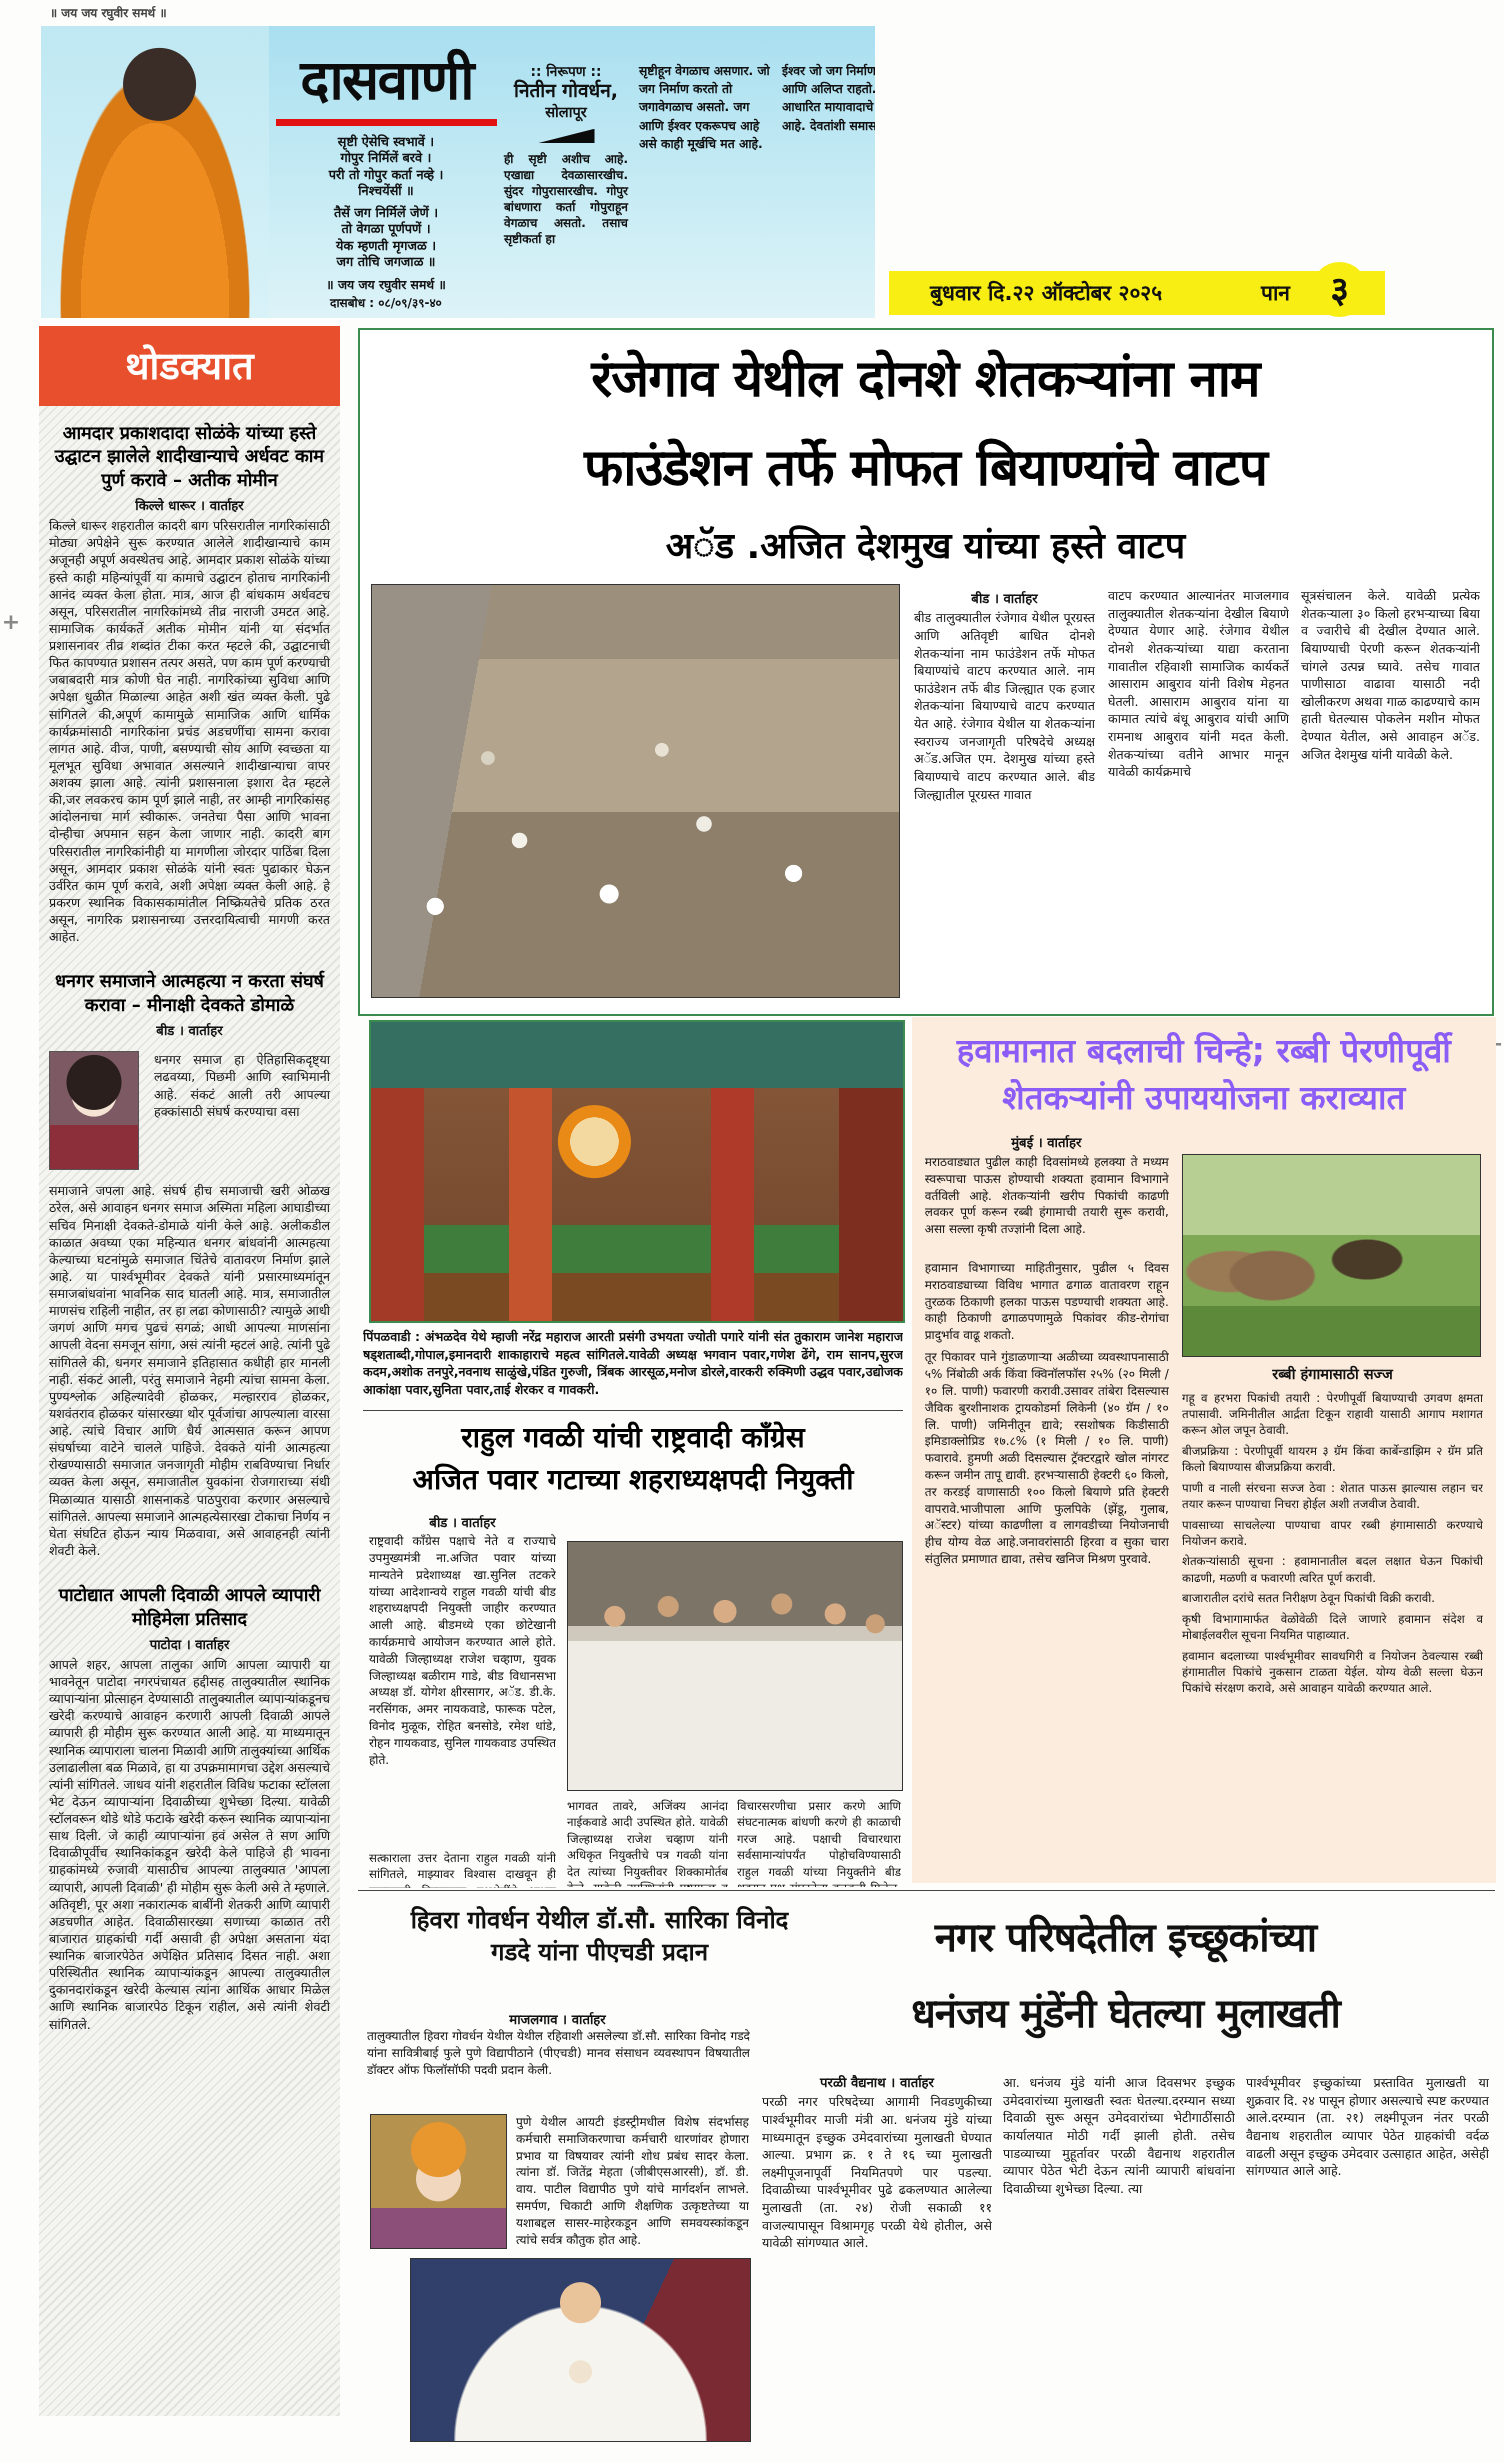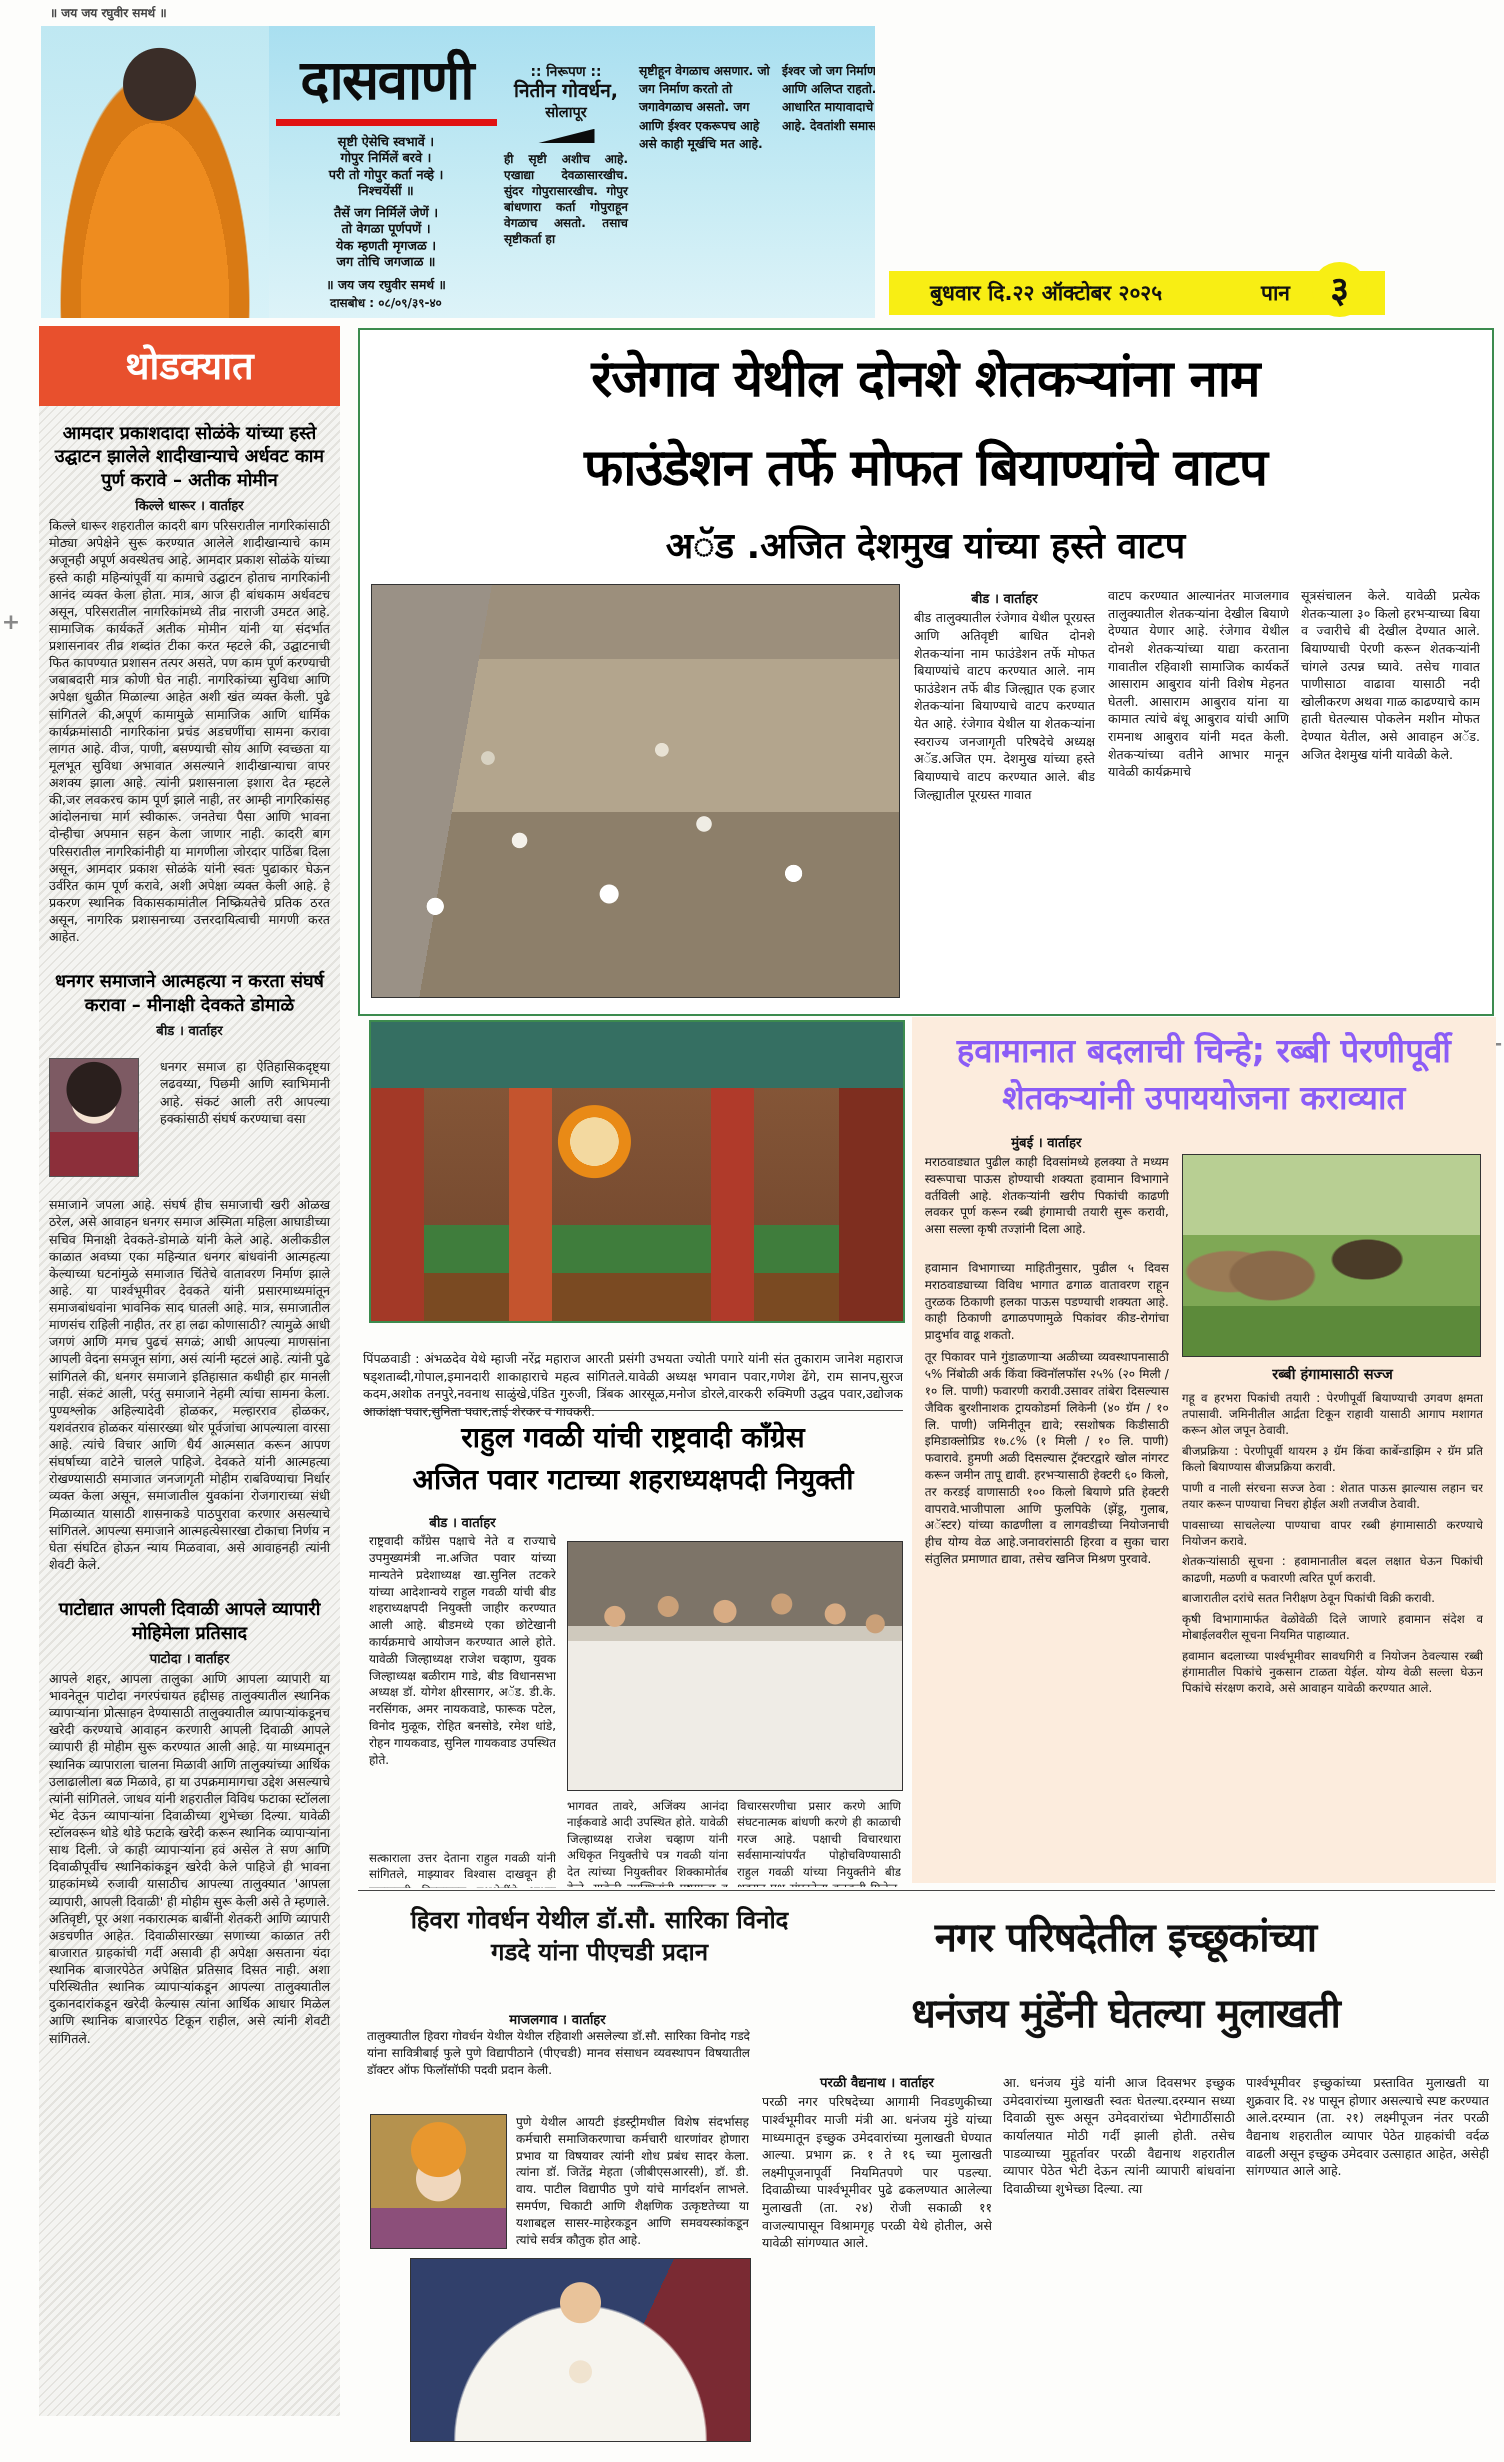"धनगर समाज हा ऐतिहासिकदृष्ट्या लढवय्या," .b-row { gap: 21px -> 15px; margin: 19px 0 -> 12px 0 }
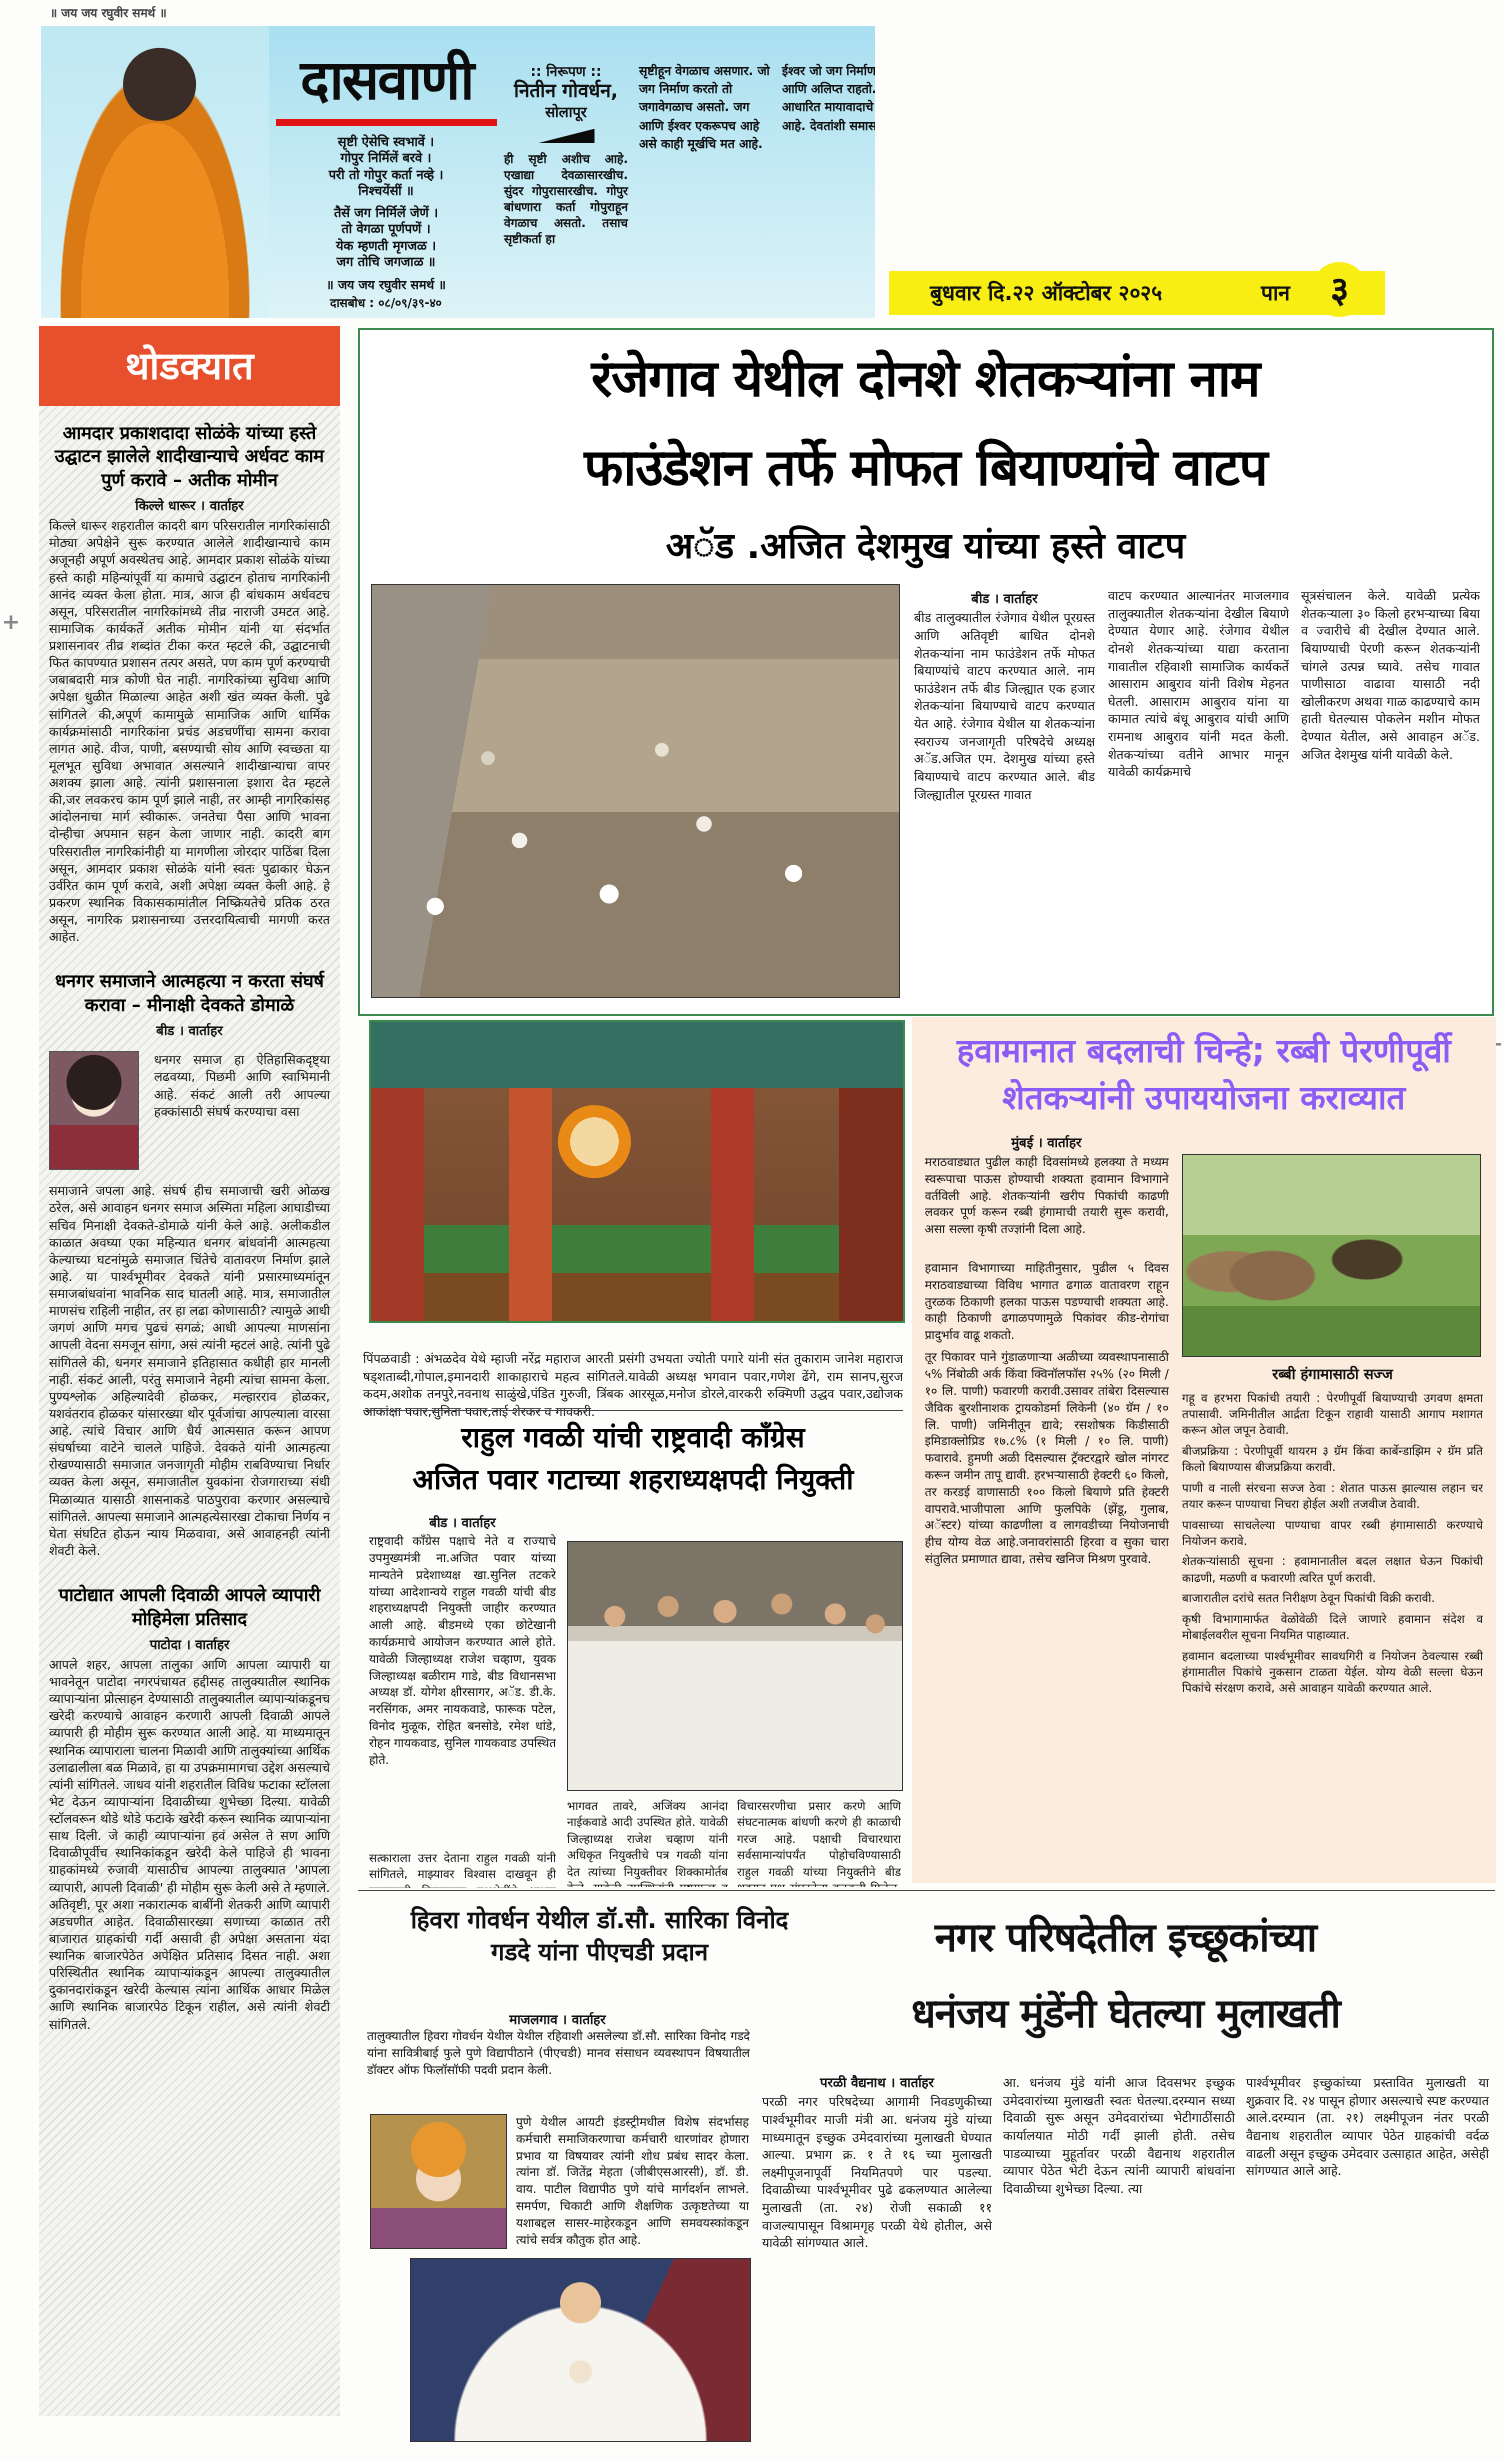"पिंपळवाडी : अंभळदेव येथे म्हाजी" .caption { font-weight: normal -> bold; margin-top: 22px -> none }
